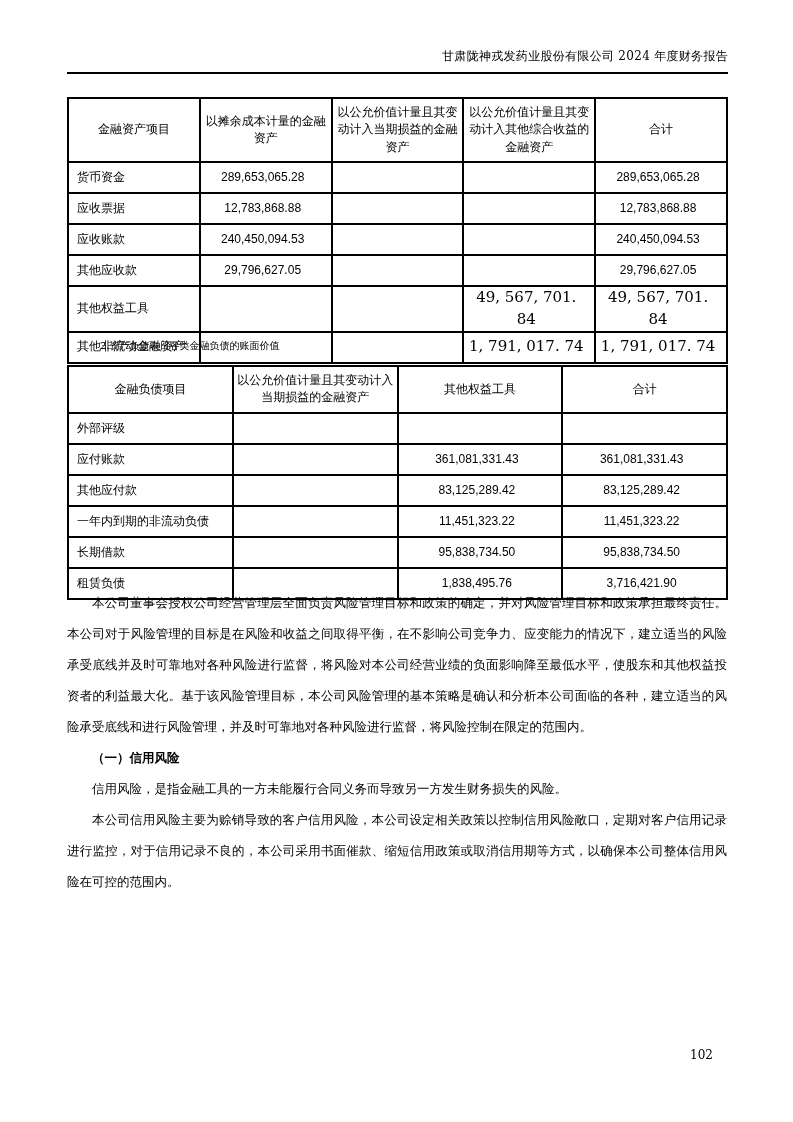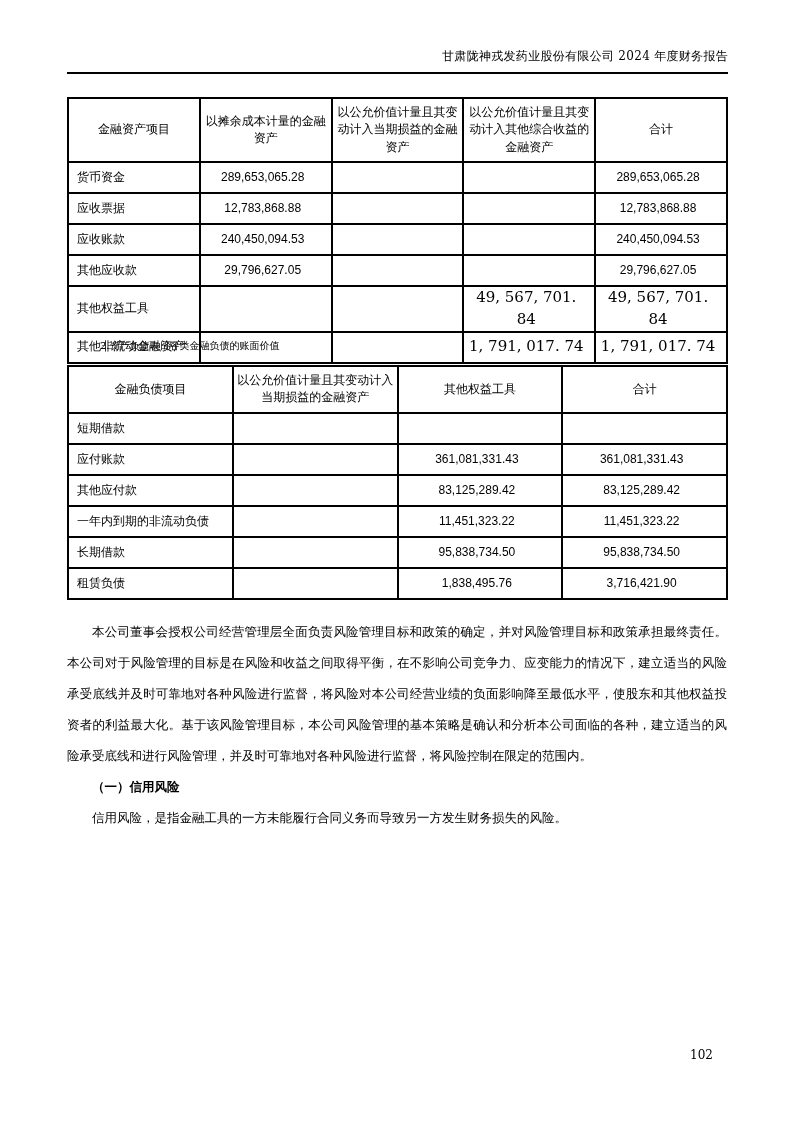"短期借款" td.lbl { text: 短期借款 -> 外部评级 }
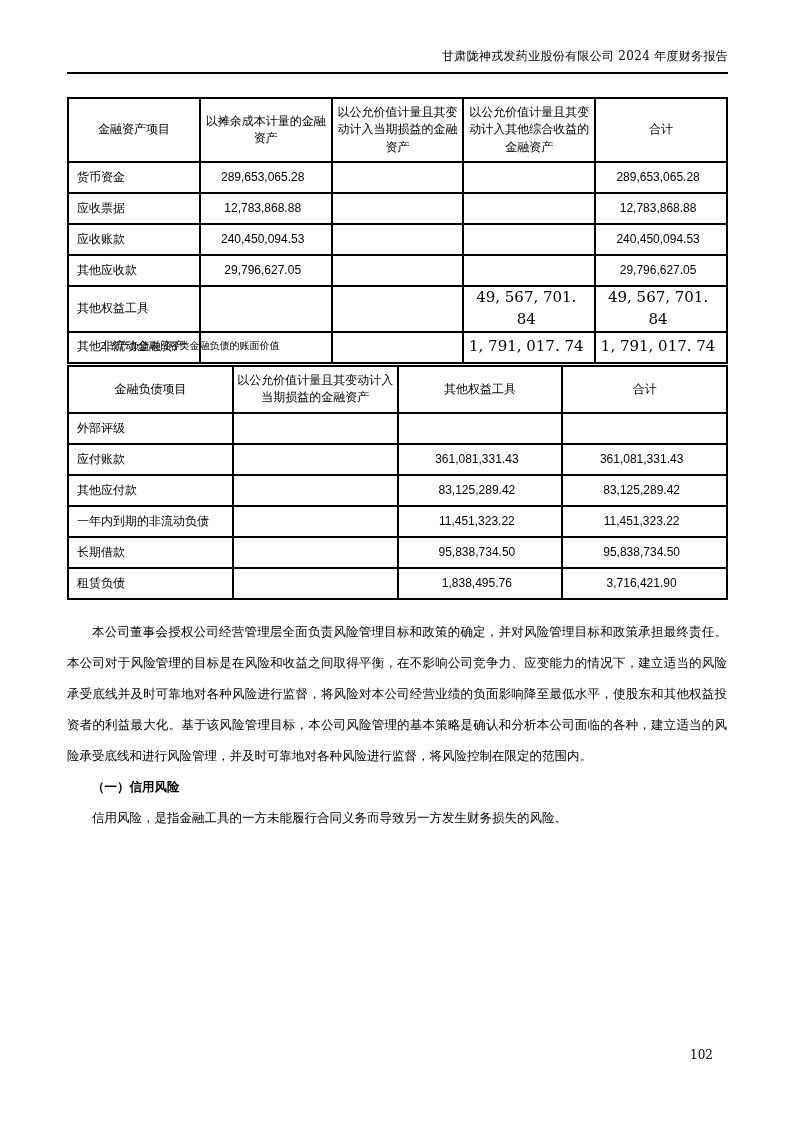"本公司董事会授权公司经营管理层全面负责风险管理目标和政策的确定，并对风险管理目标" .bodytext { top: 616px -> 587px }
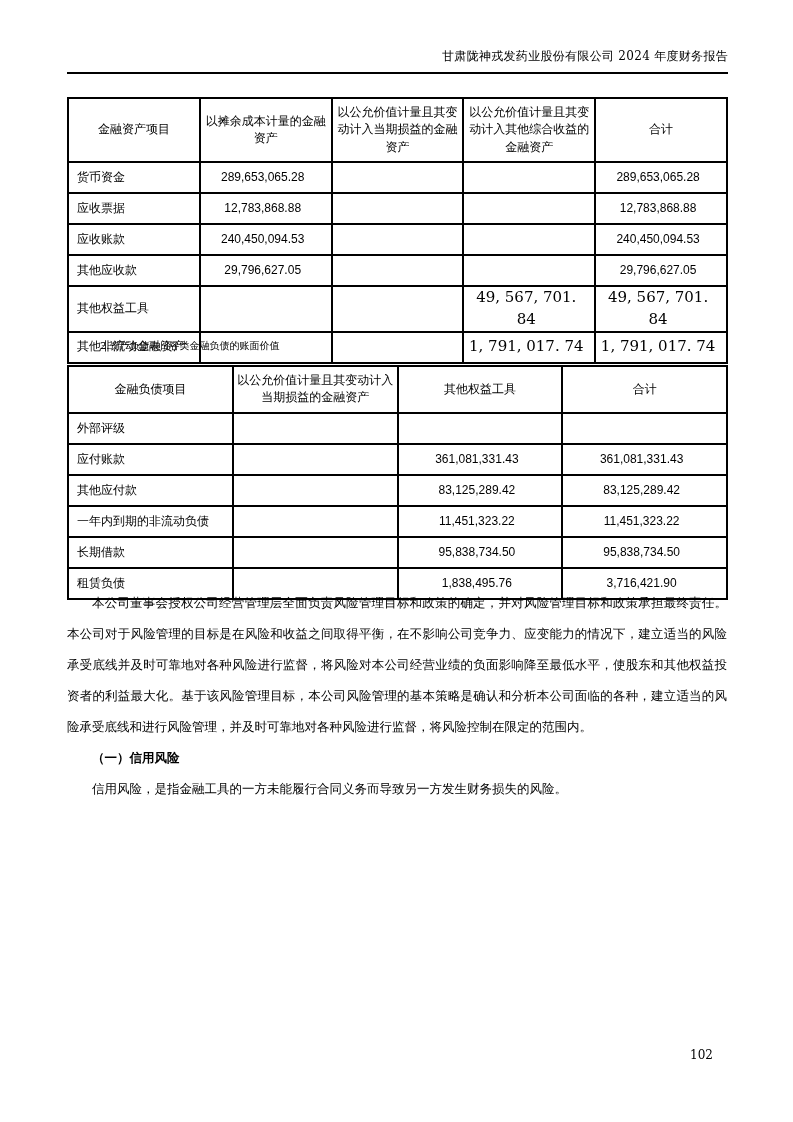"本公司信用风险主要为赊销导致的客户信用风险，本公司设定相关政策以控制信用风险敞口" p { html: none -> <p>本公司信用风险主要为赊销导致的客户信用风险，本公司设定相关政策以控制信用风险敞口，定期对客户信用记录进行监控，对于信用记录不良的，本公司采用书面催款、缩短信用政策或取消信用期等方式，以确保本公司整体信用风险在可控的范围内。</p> }
